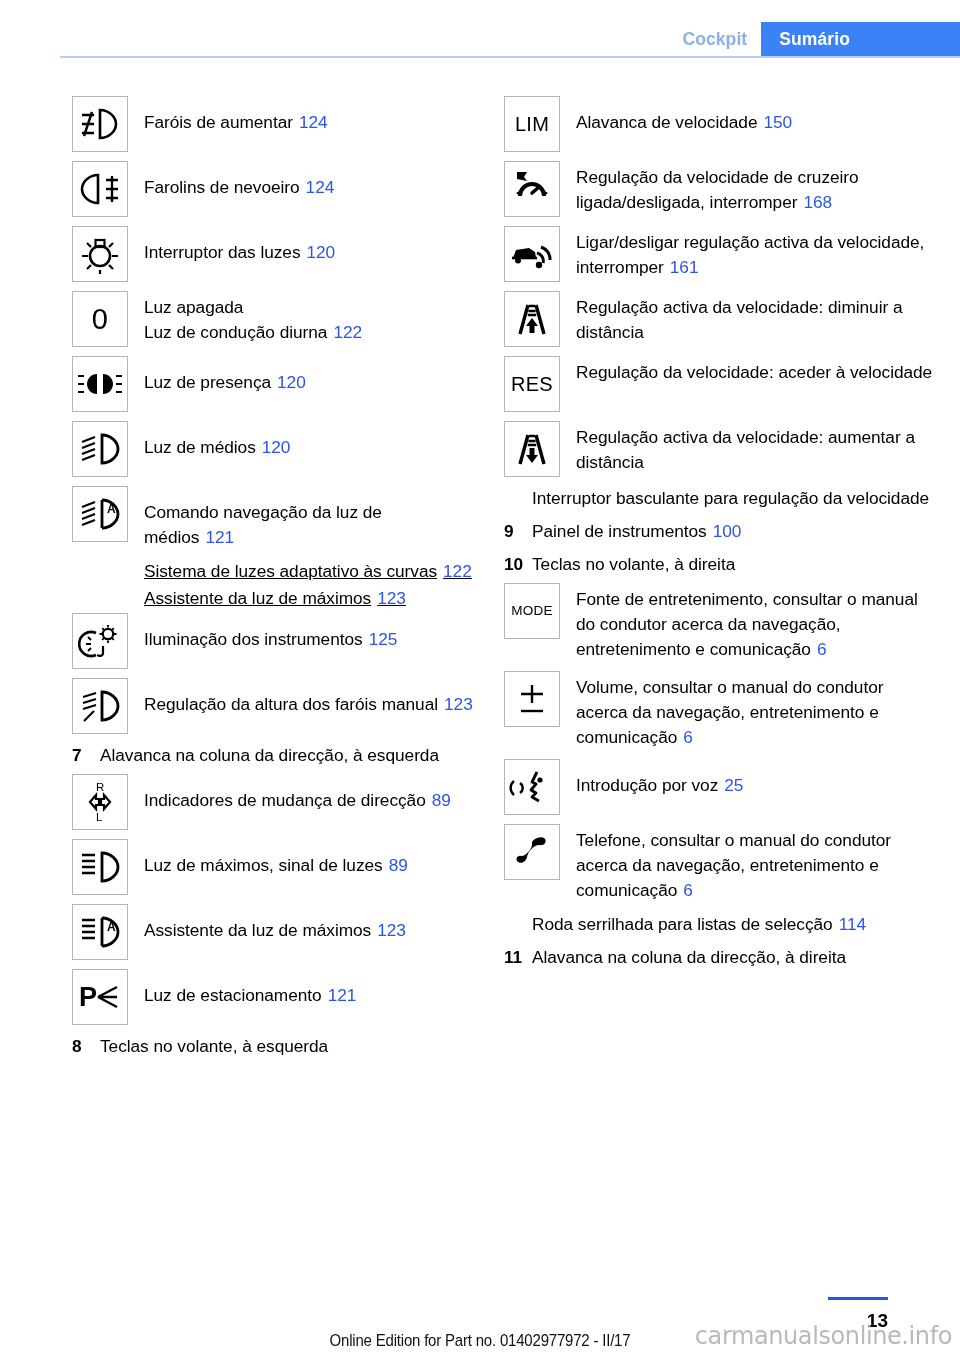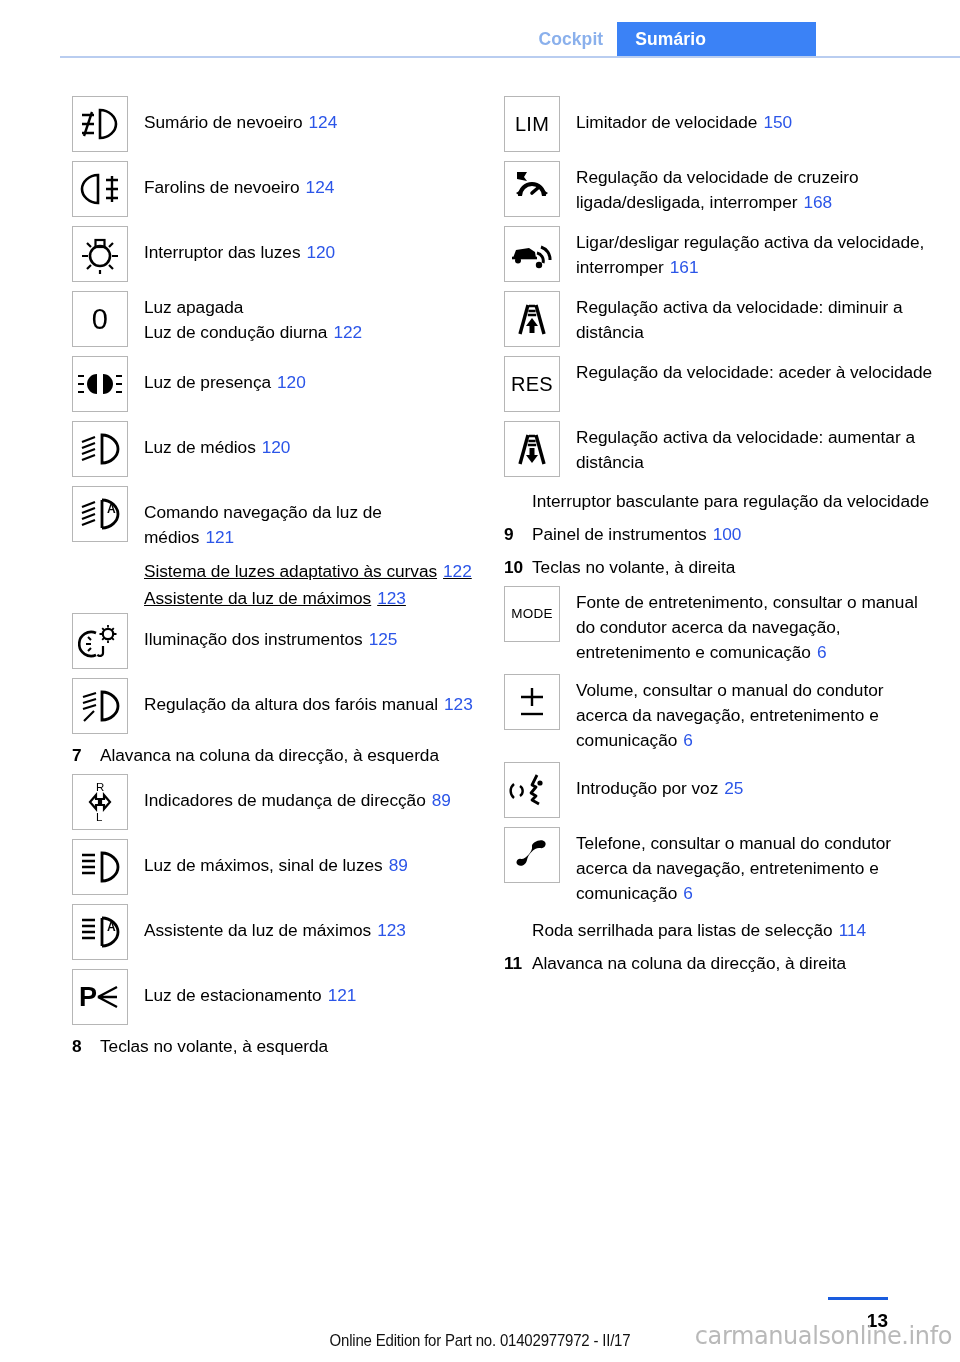"Cockpit" .header { width: 816px -> 960px }
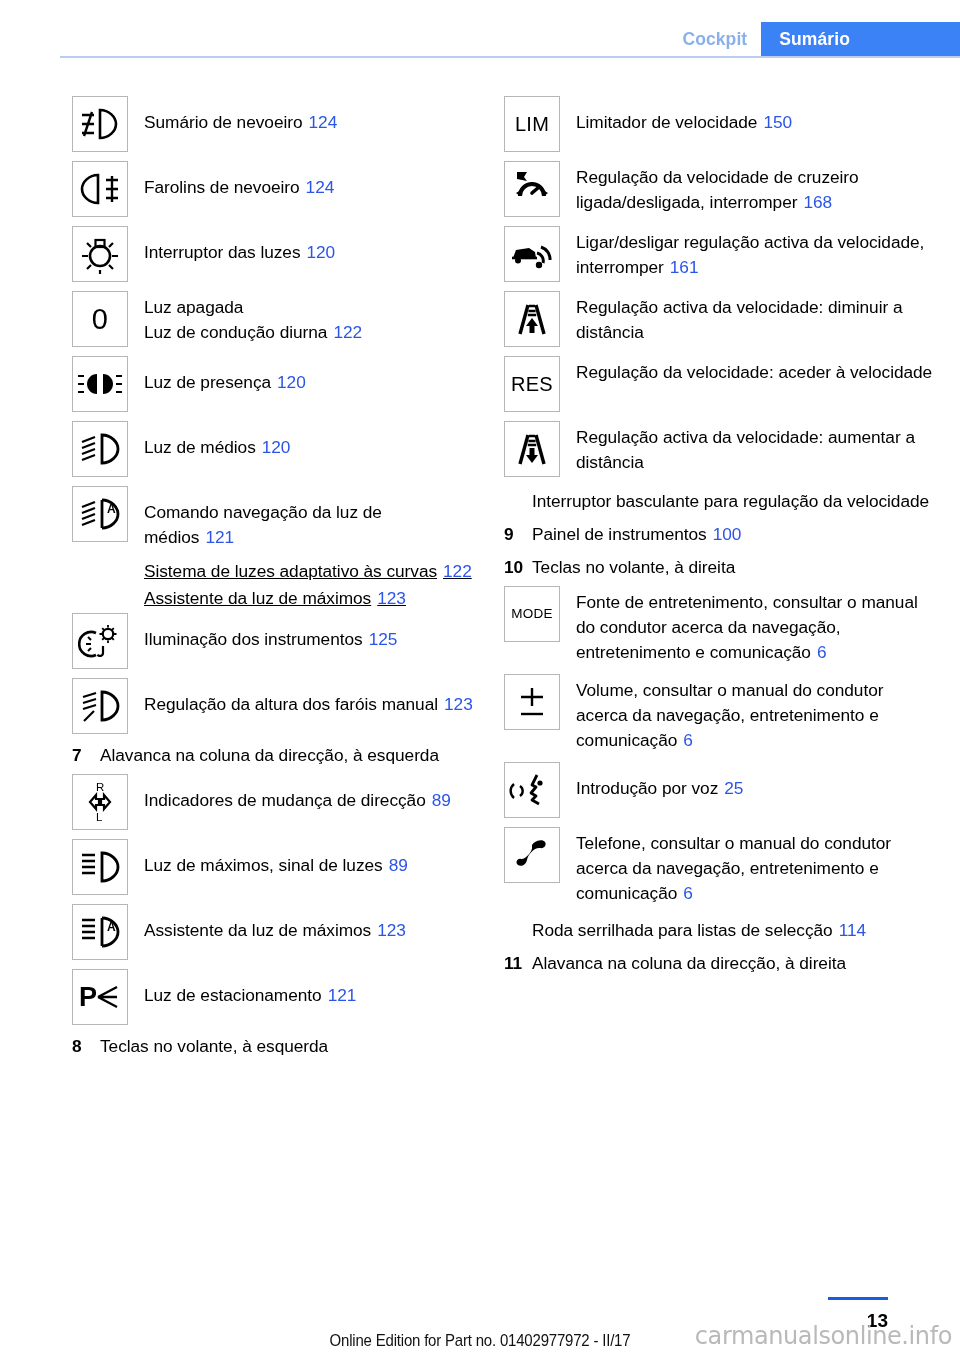"Sumário de nevoeiro" span { text: Sumário de nevoeiro -> Faróis de aumentar }
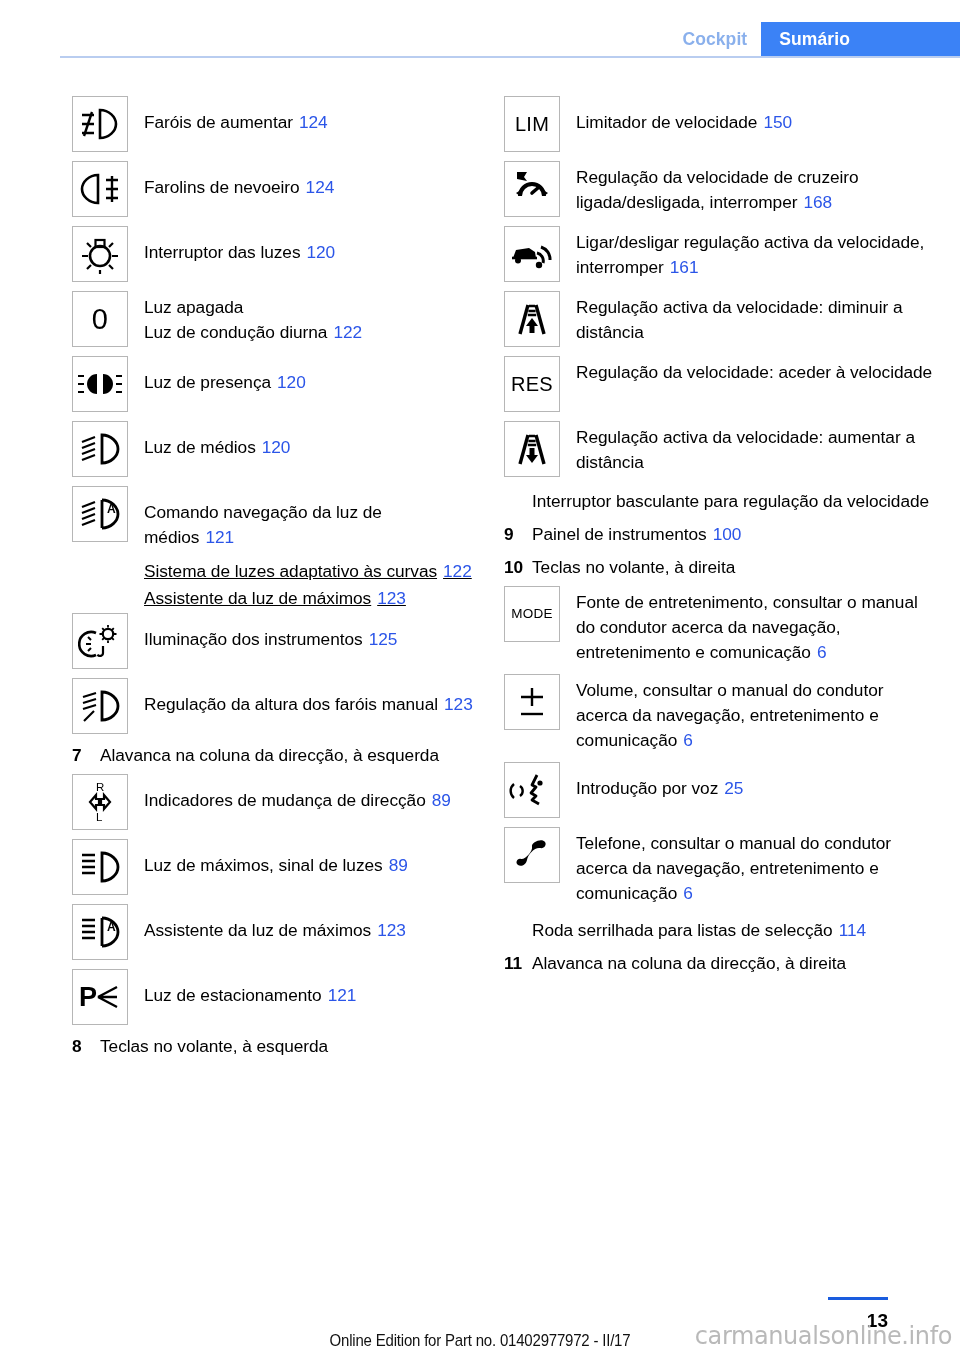"Limitador de velocidade" span { text: Limitador -> Alavanca }
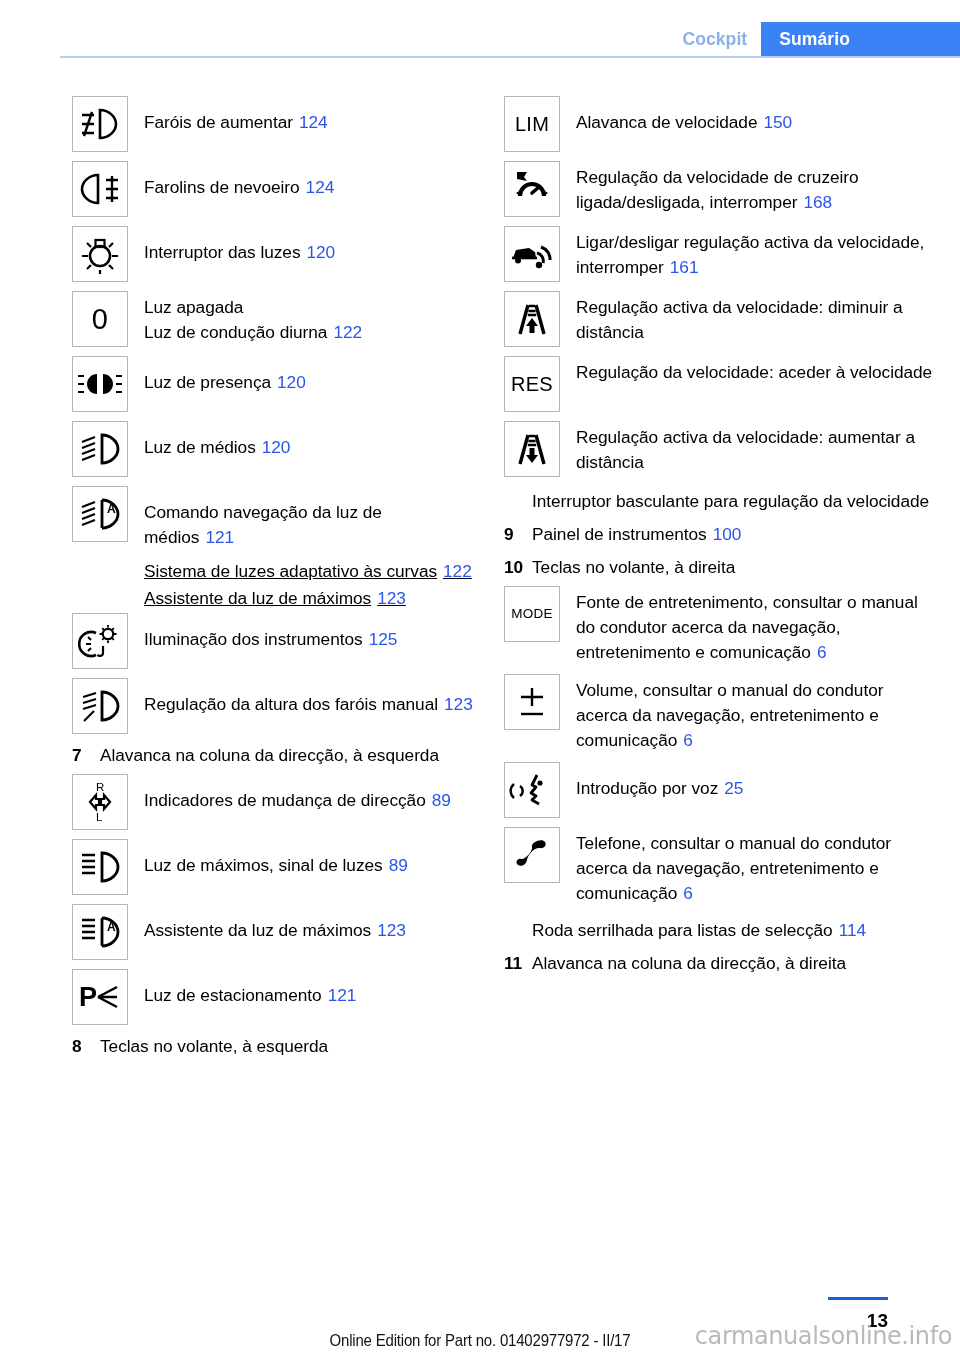"Interruptor basculante para regulação da" .plain-para { margin-top: 12px -> 6px }
